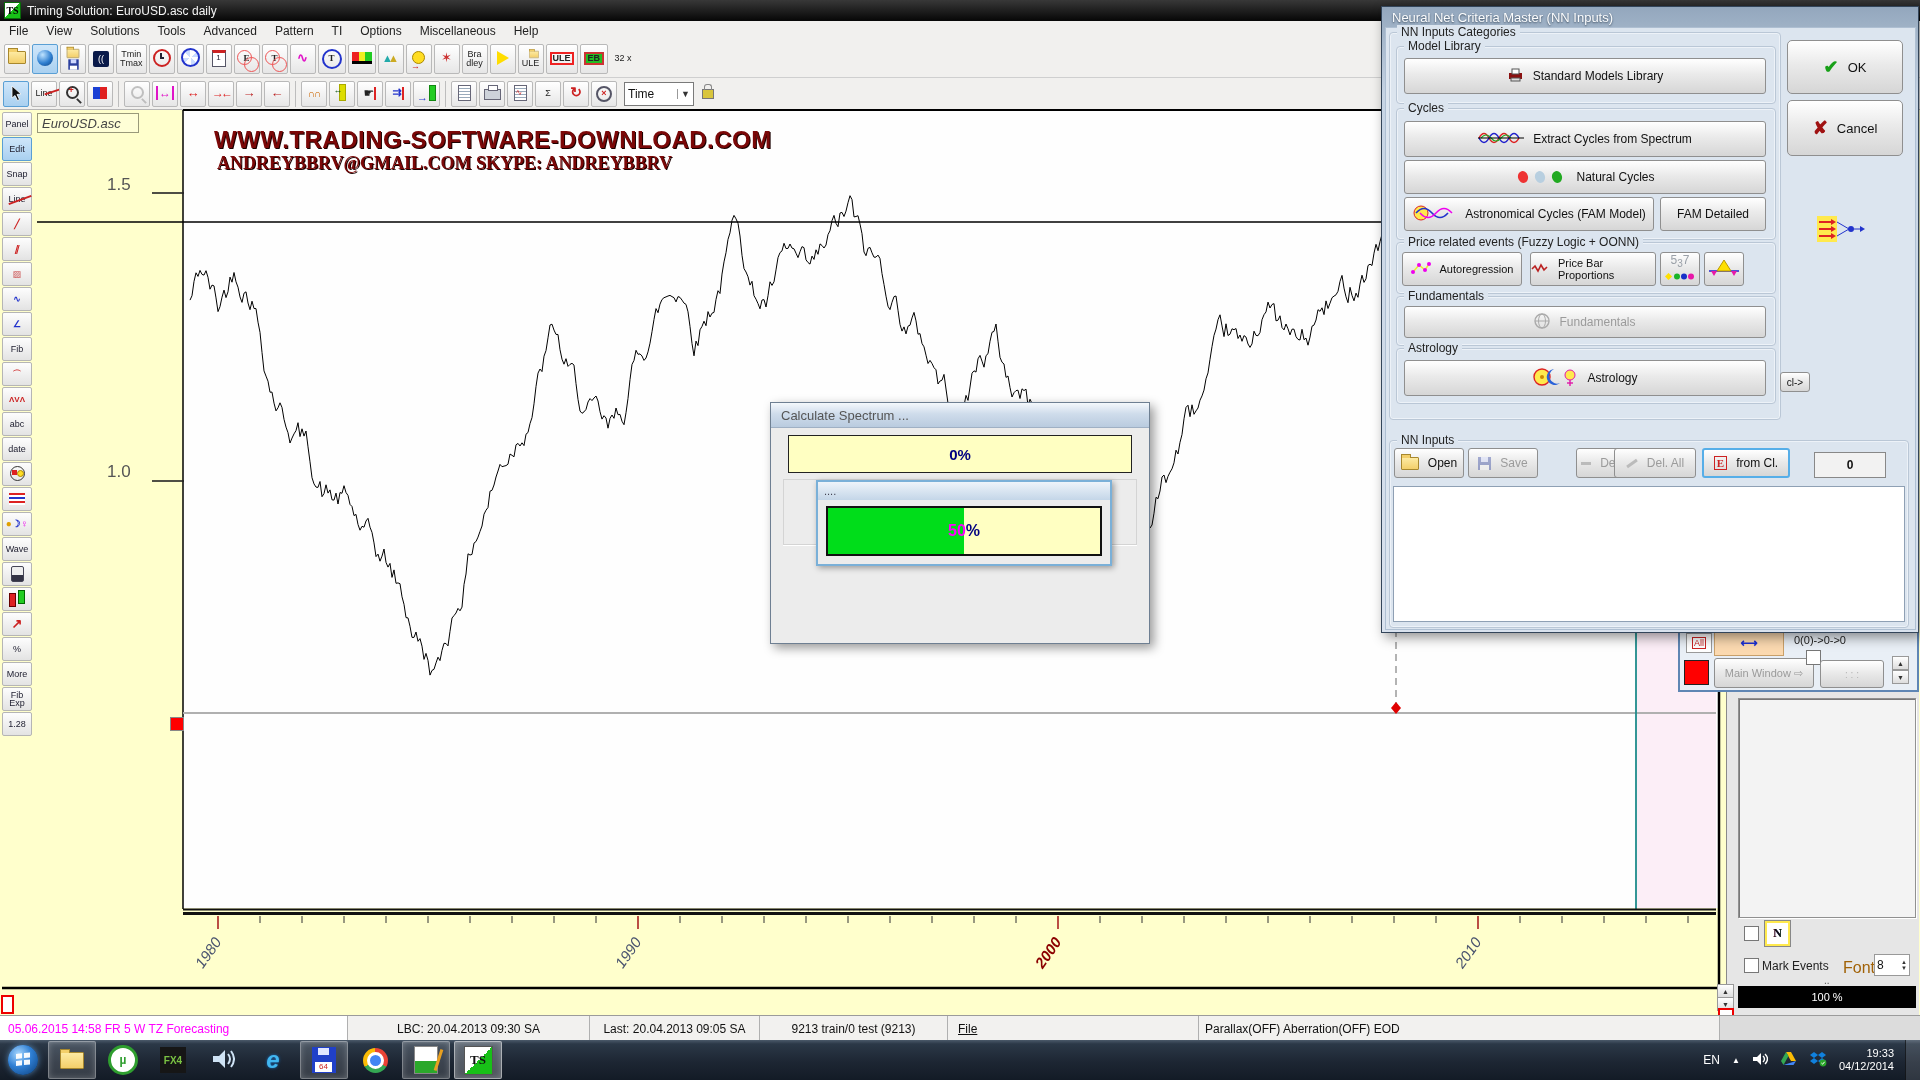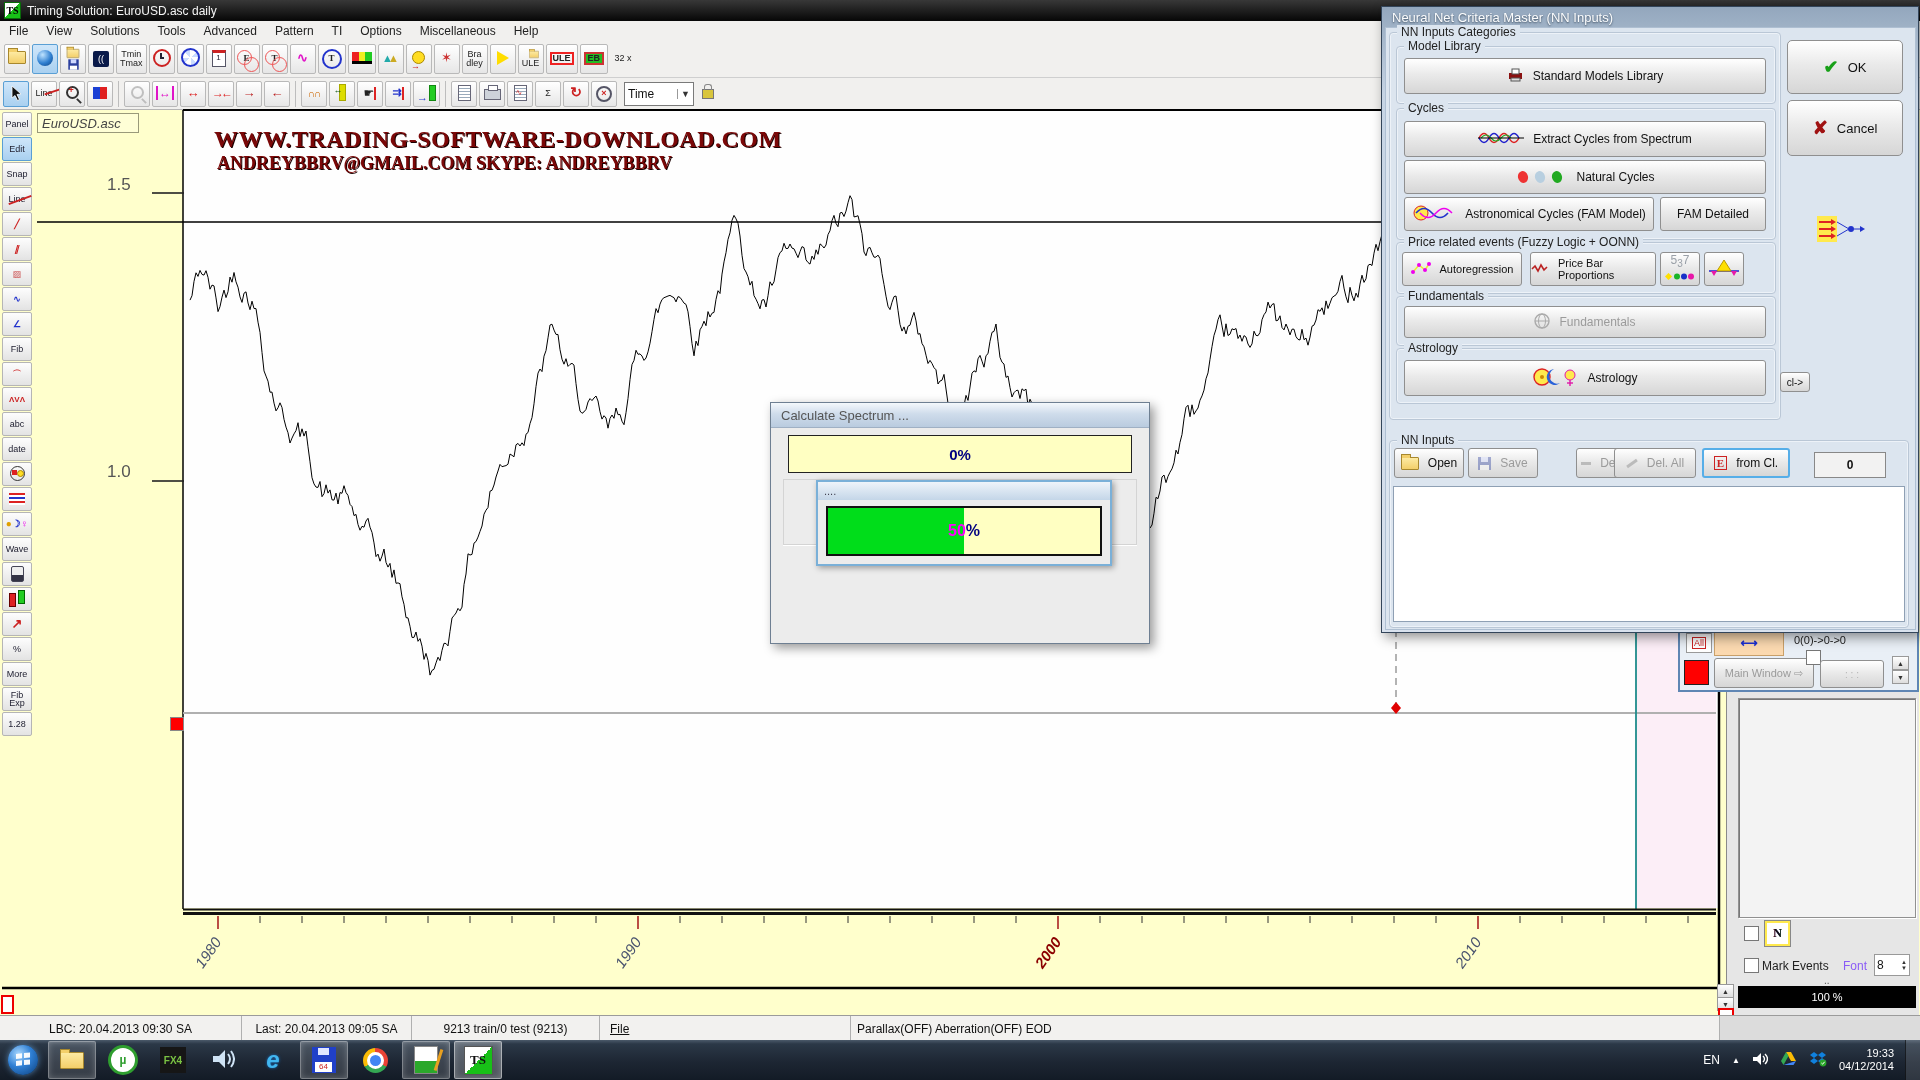"WWW.TRADING-SOFTWARE-DOWNLOAD.COM" #wm1 { font-family: Liberation Serif, serif -> Liberation Sans, sans-serif }
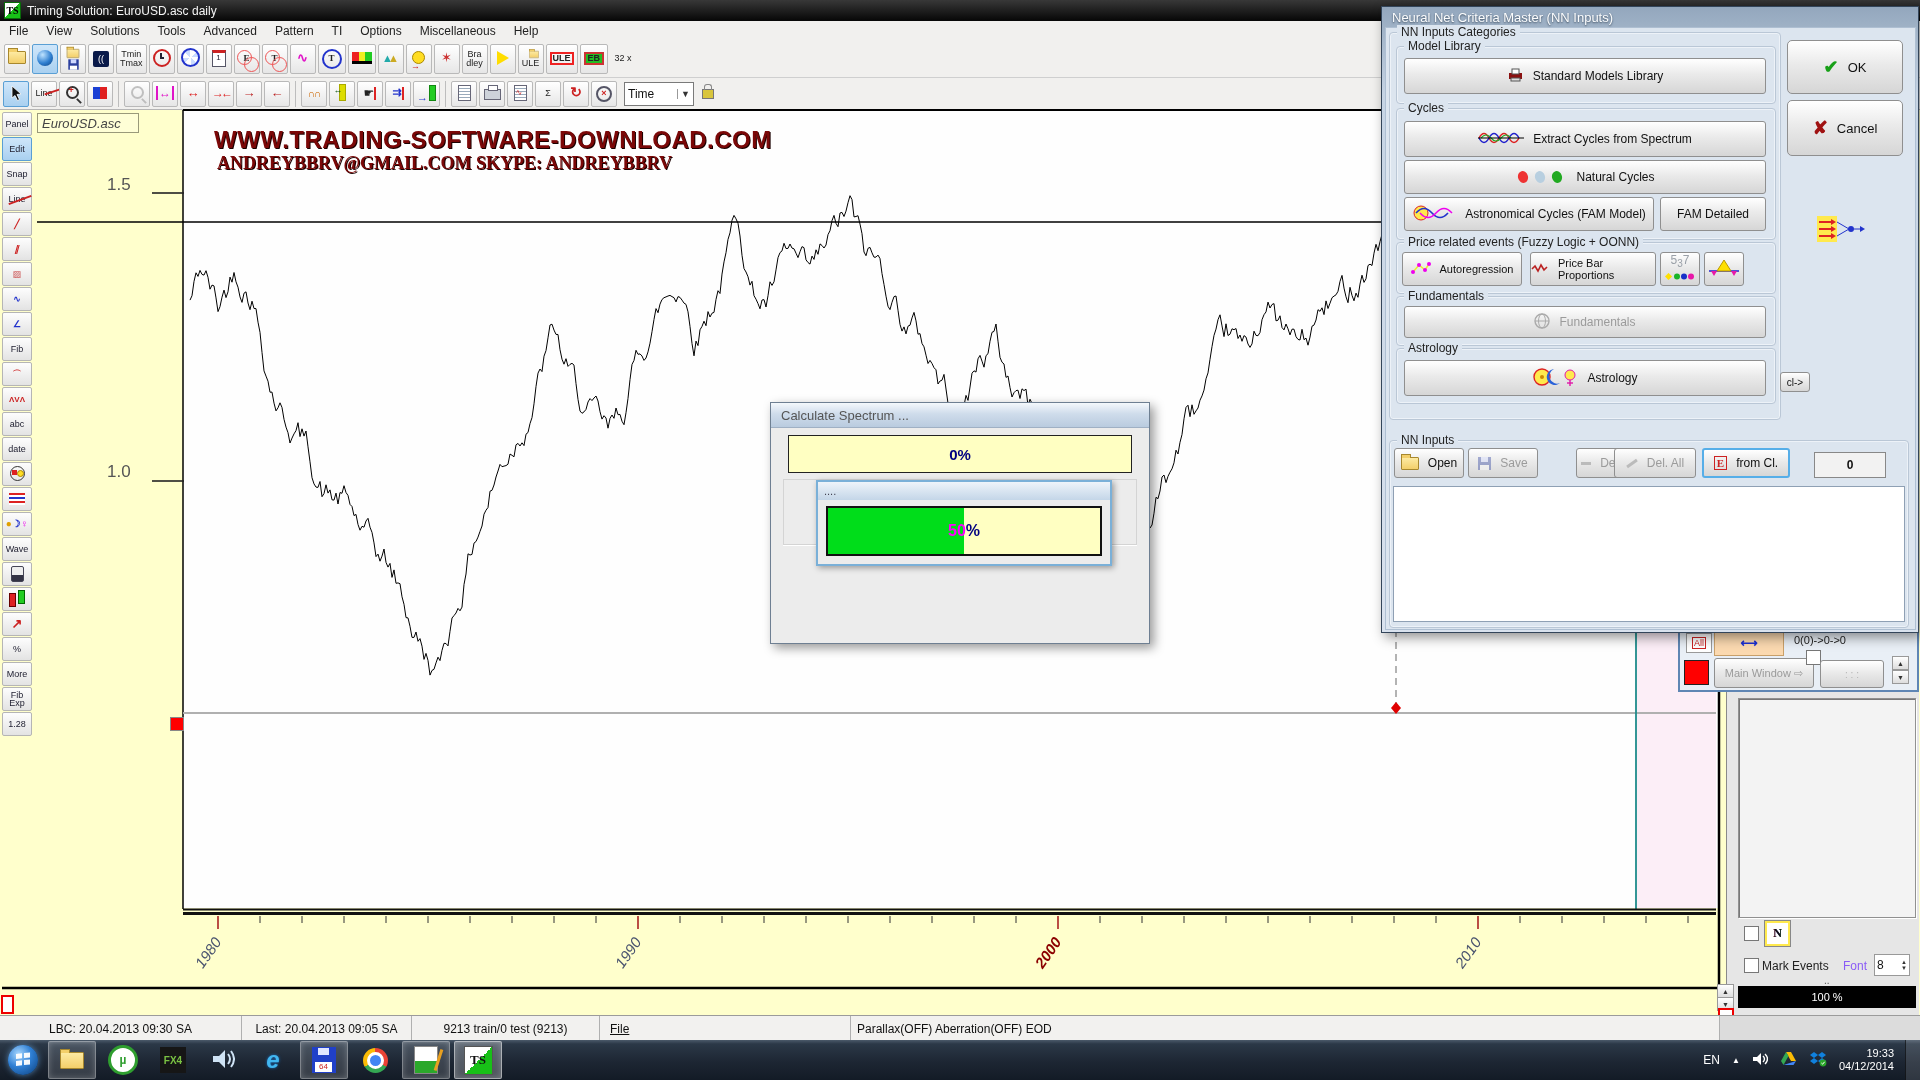"Font" span.gp { color: #8b5cf6 -> #a16207; font-size: 12px -> 16px }
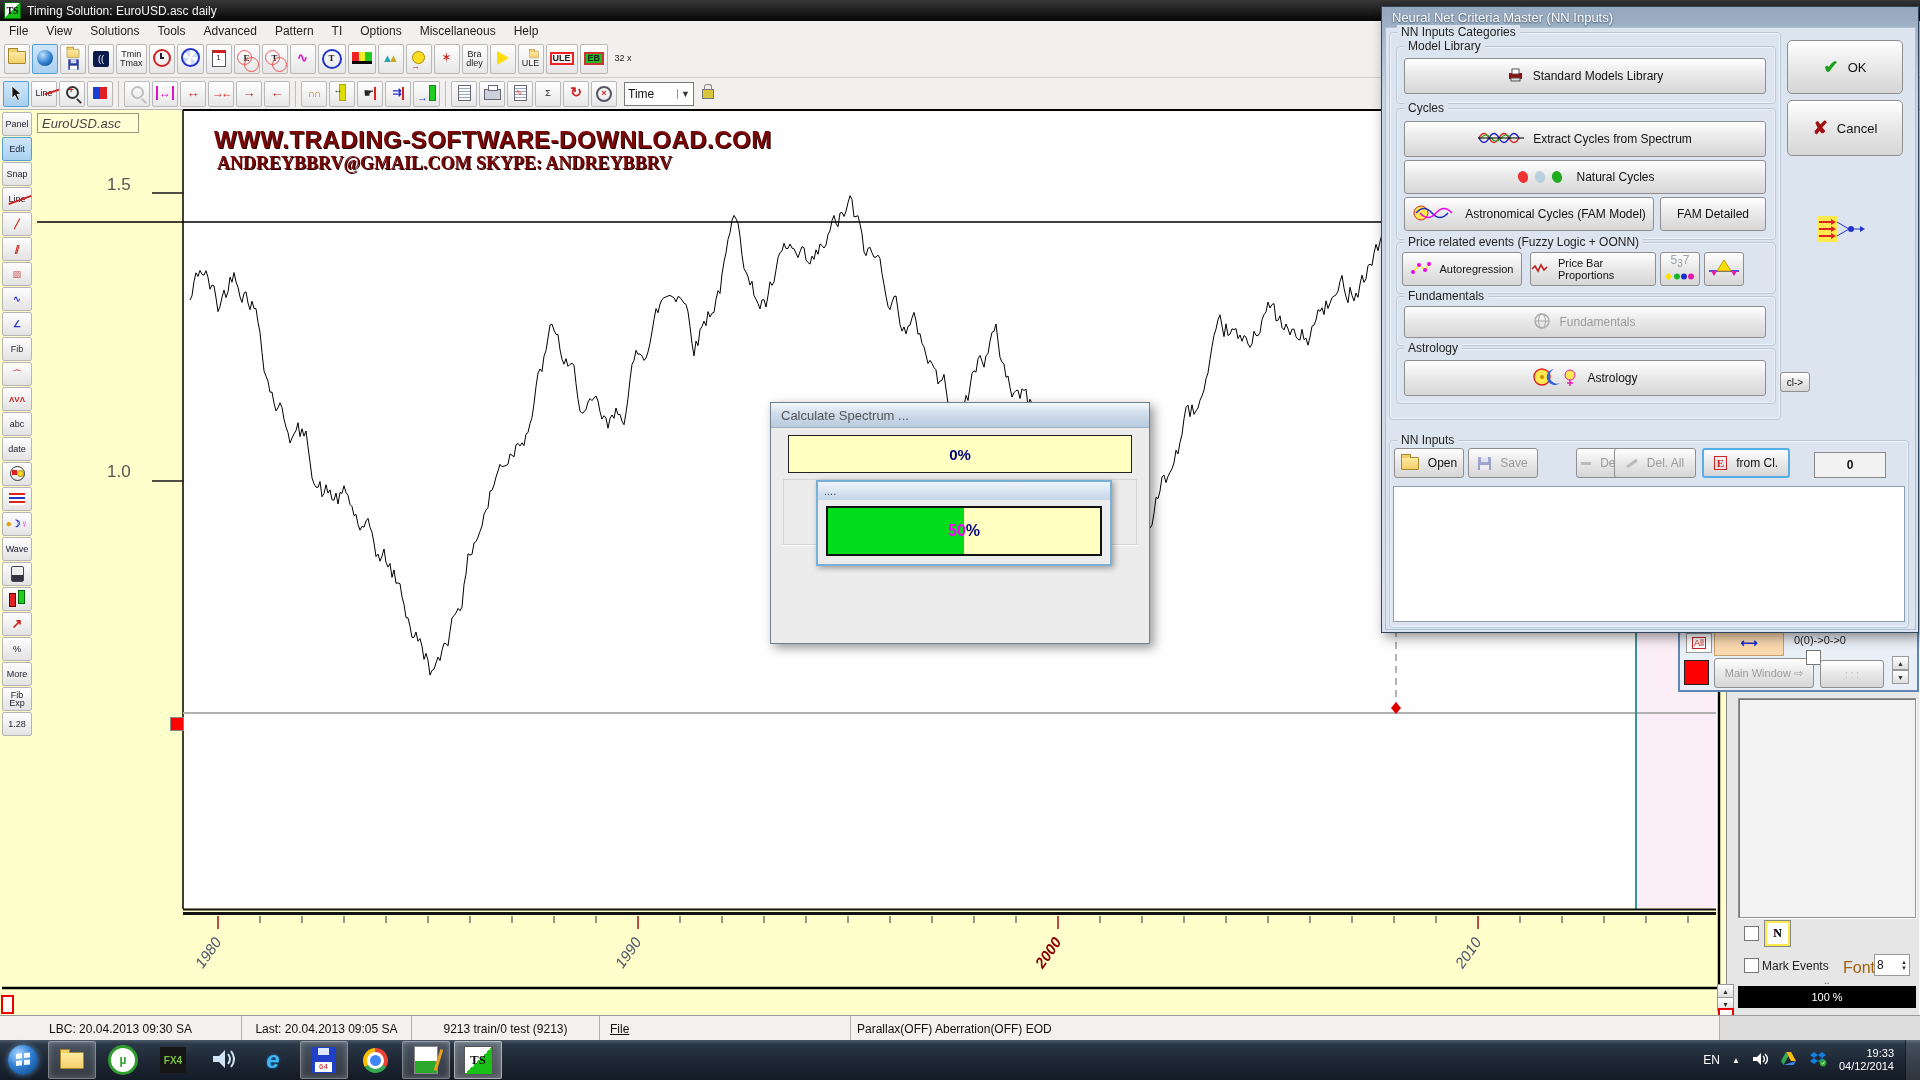"05.06.2015 14:58 FR 5 W" div.seg { html: none -> <div> <span>05.06.2015 14:58 FR 5 W TZ Forecasting</span> </div> }
